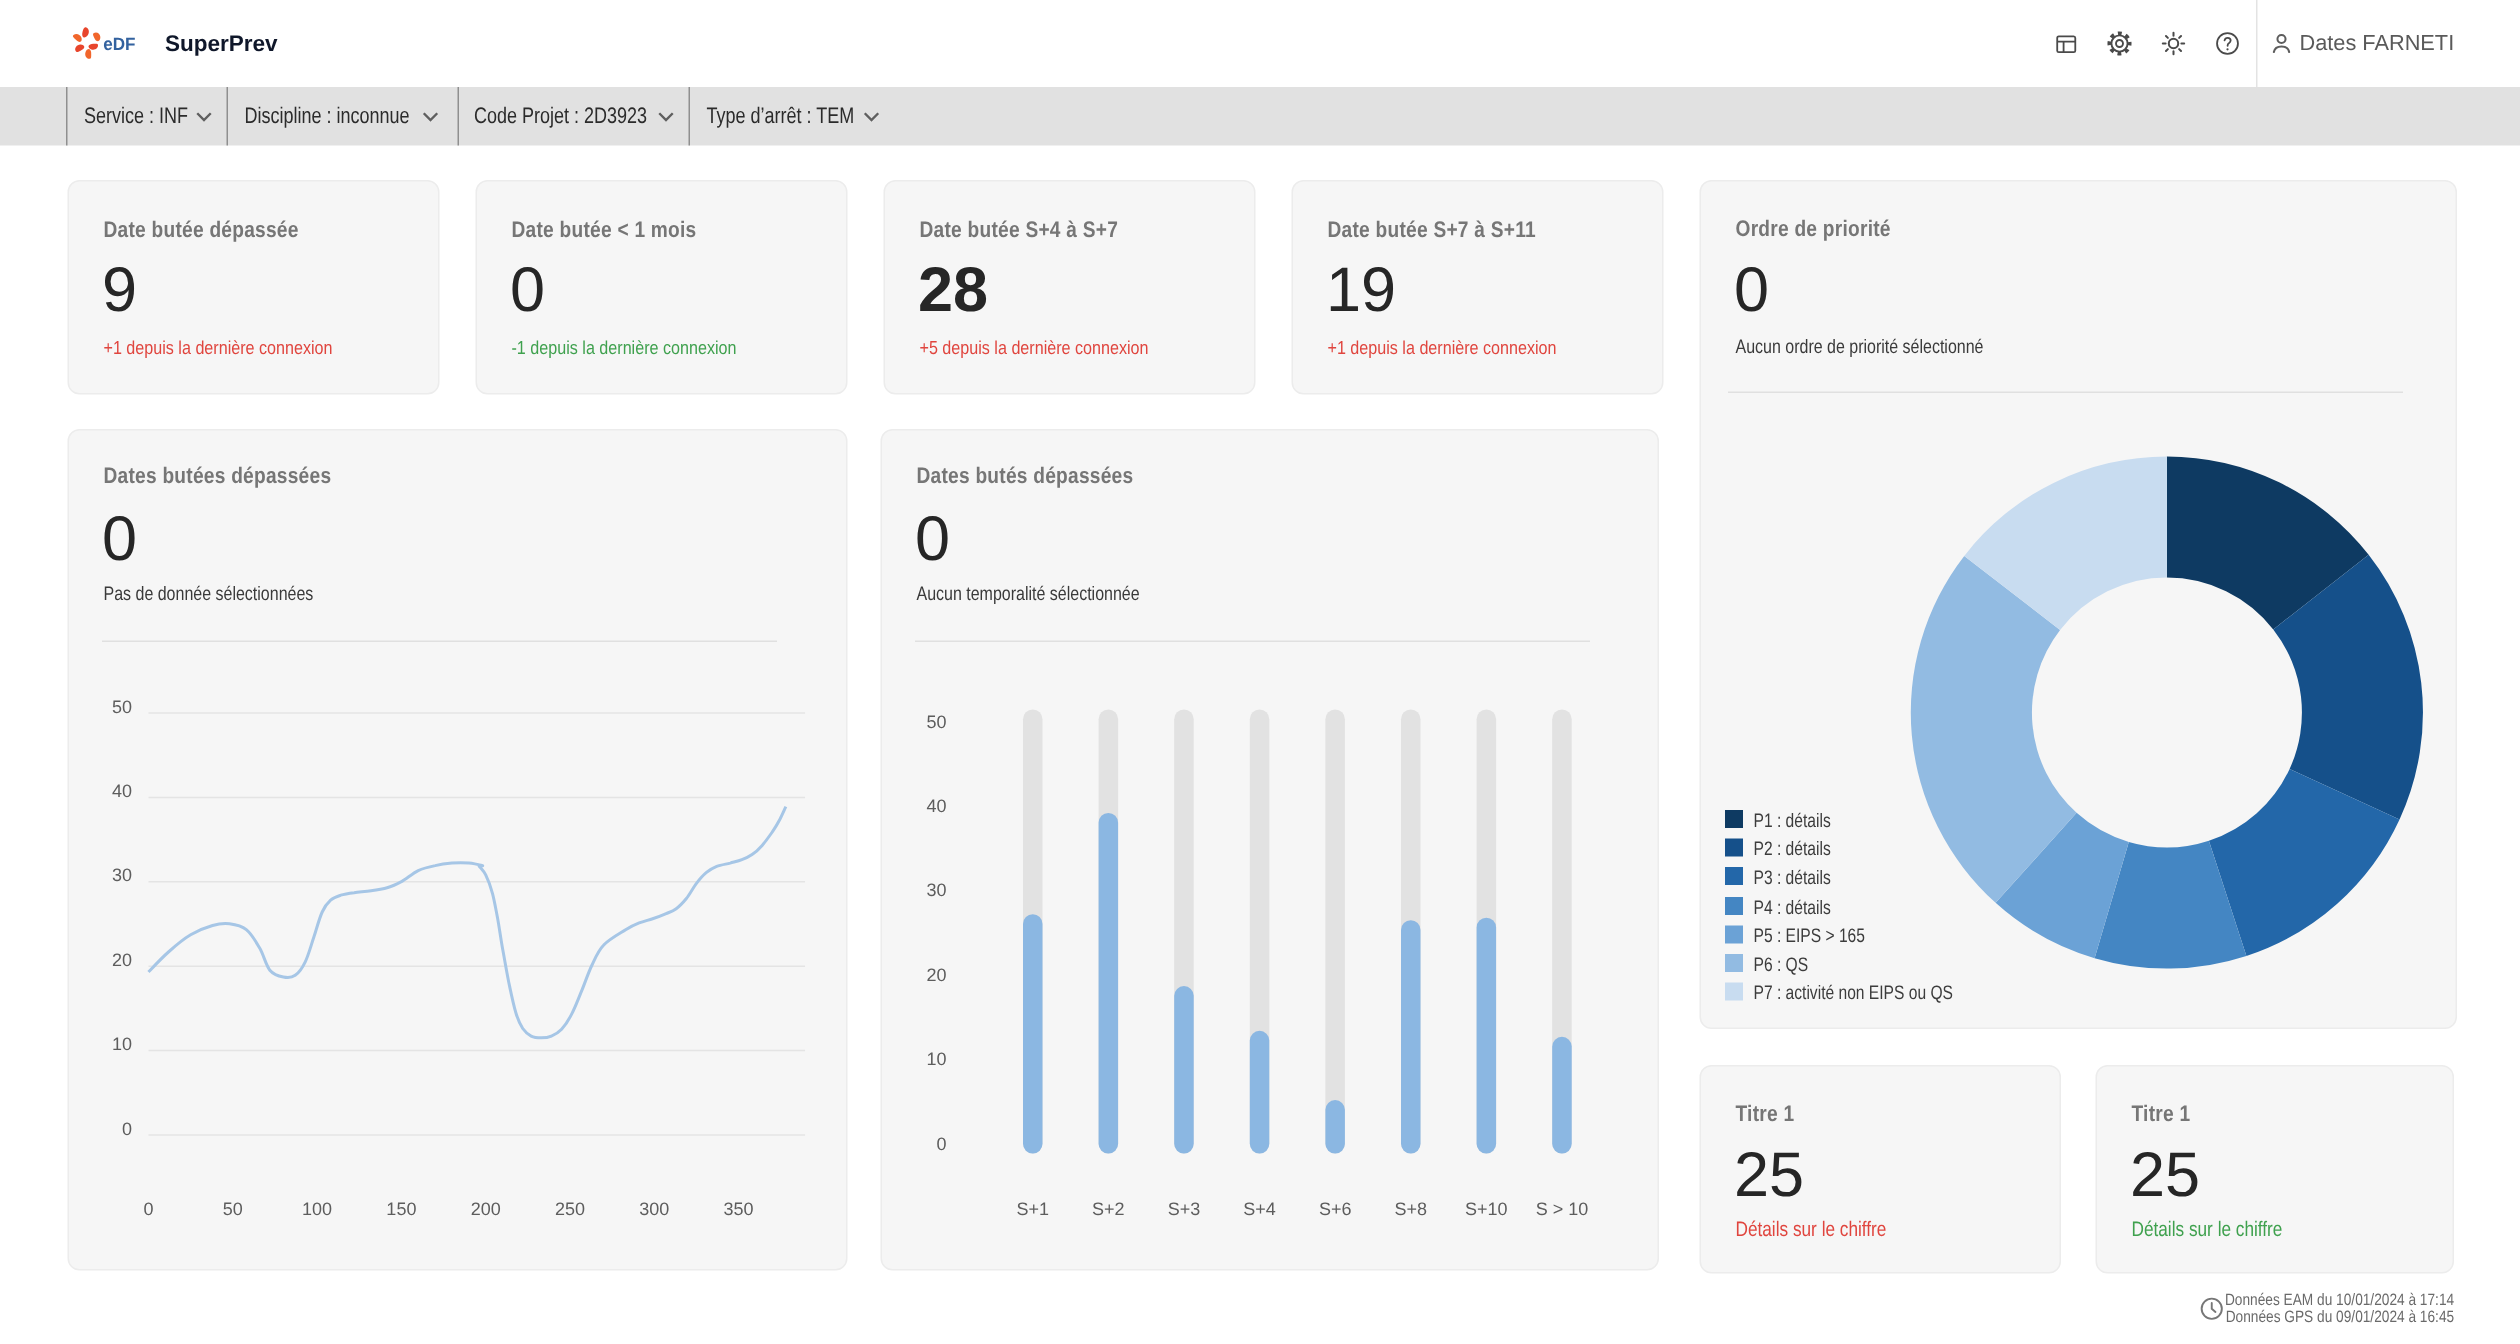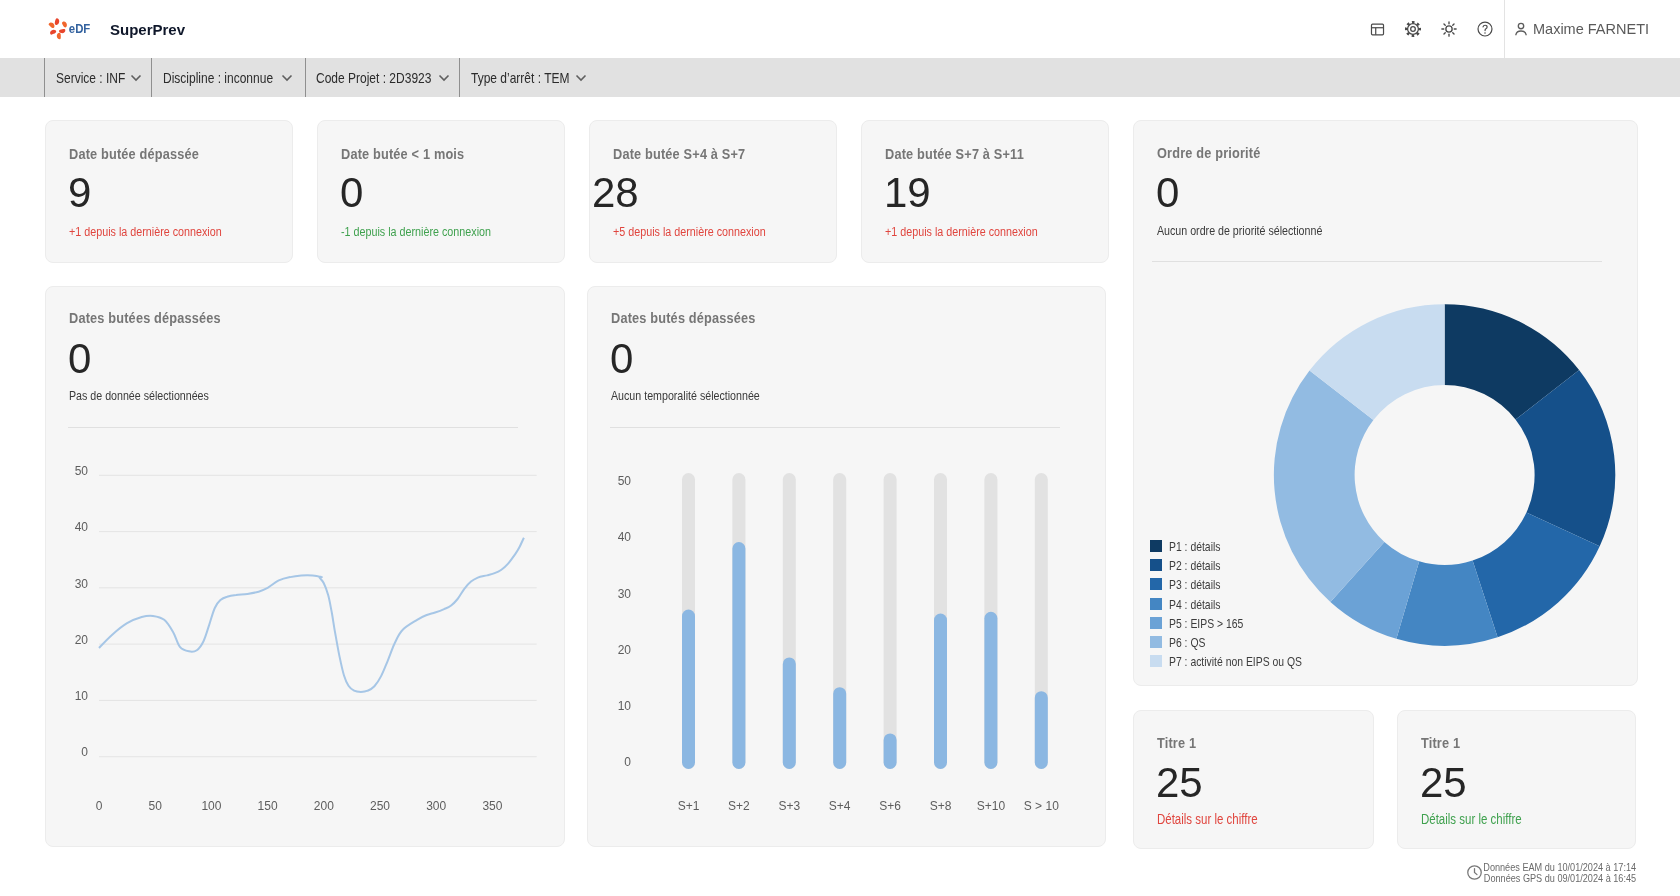"Maxime FARNETI" div.abs { text: Maxime -> Dates }
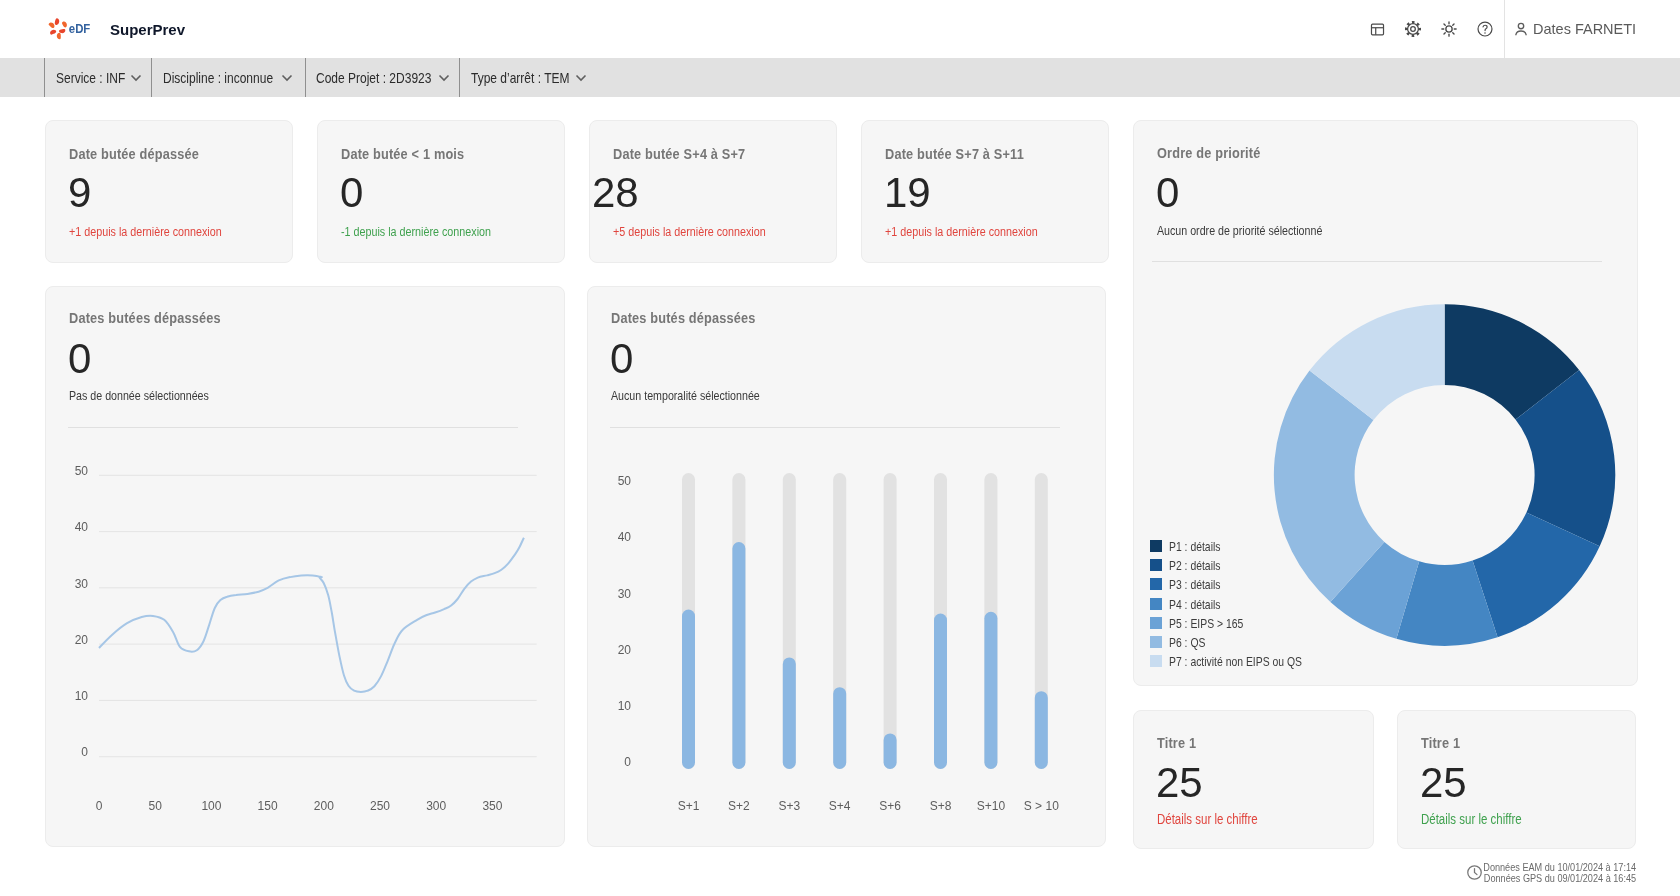"28" div.bignum { font-weight: none -> bold; left: 592px -> 612px }
